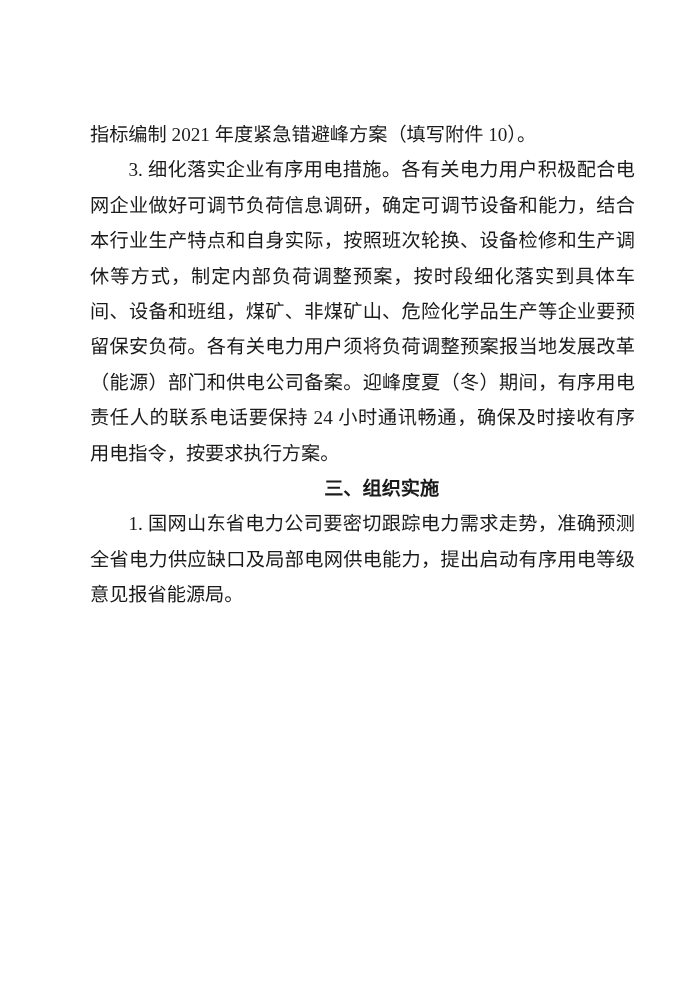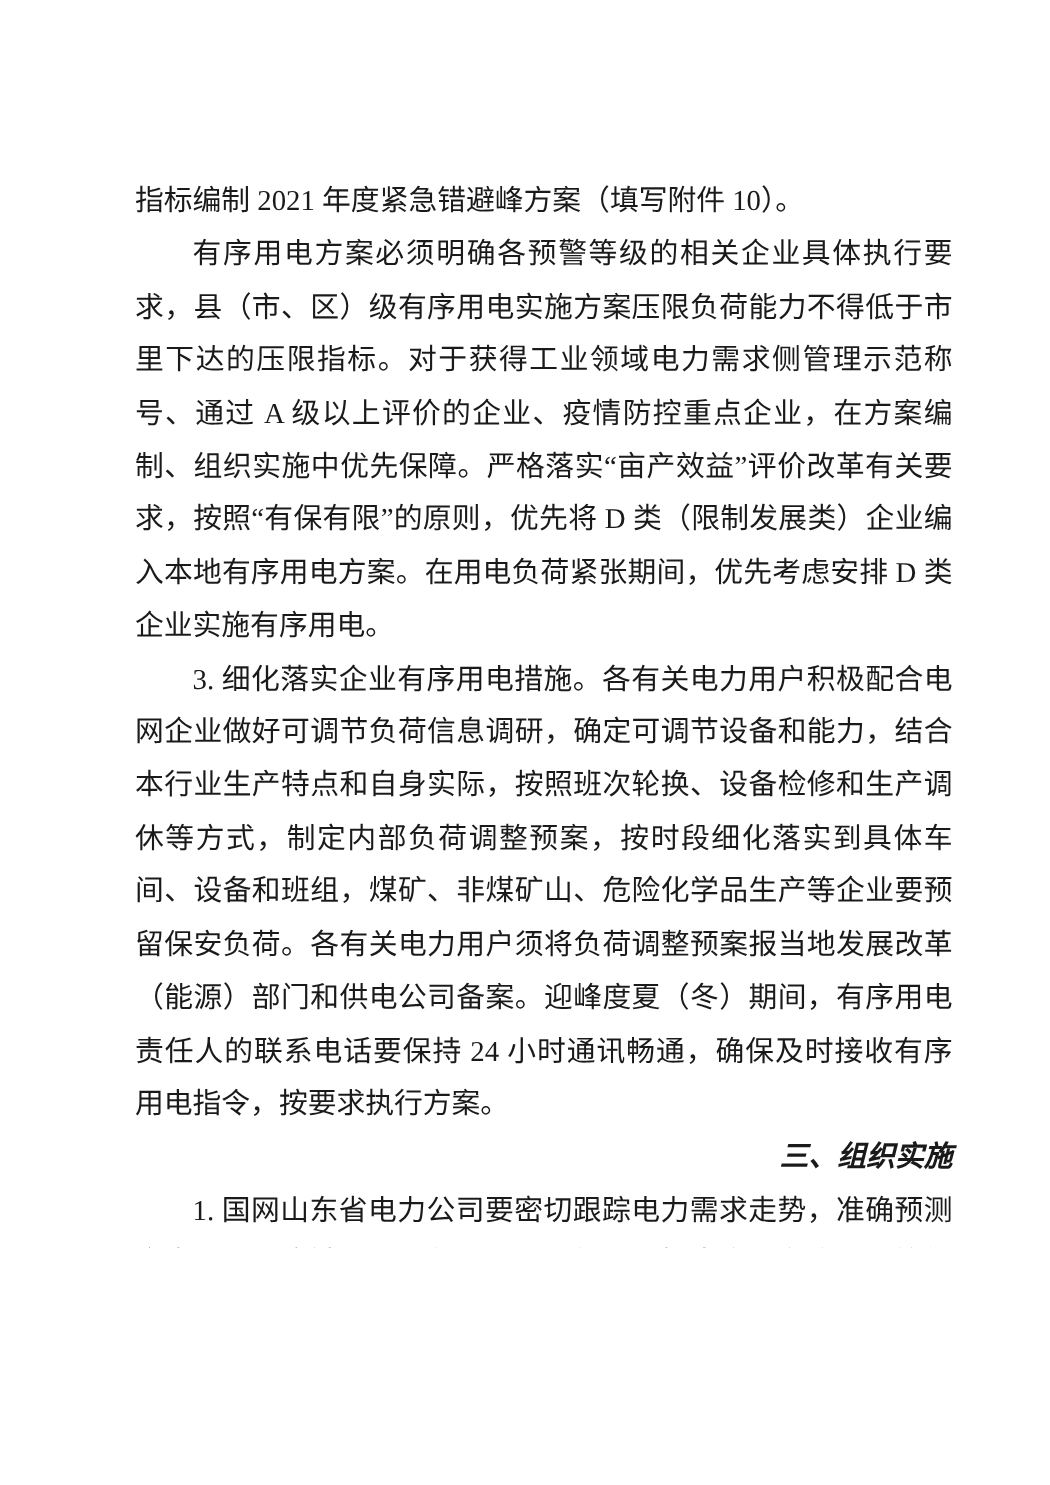"有序用电方案必须明确各预警等级的相关企业具体执行要求，县（市、区）级有序用电实施" p.body-para { html: <p>有序用电方案必须明确各预警等级的相关企业具体执行要求，县（市、区）级有序用电实施方案压限负荷能力不得低于市里下达的压限指标。对于获得工业领域电力需求侧管理示范称号、通过 A 级以上评价的企业、疫情防控重点企业，在方案编制、组织实施中优先保障。严格落实“亩产效益”评价改革有关要求，按照“有保有限”的原则，优先将 D 类（限制发展类）企业编入本地有序用电方案。在用电负荷紧张期间，优先考虑安排 D 类企业实施有序用电。</p> -> none }
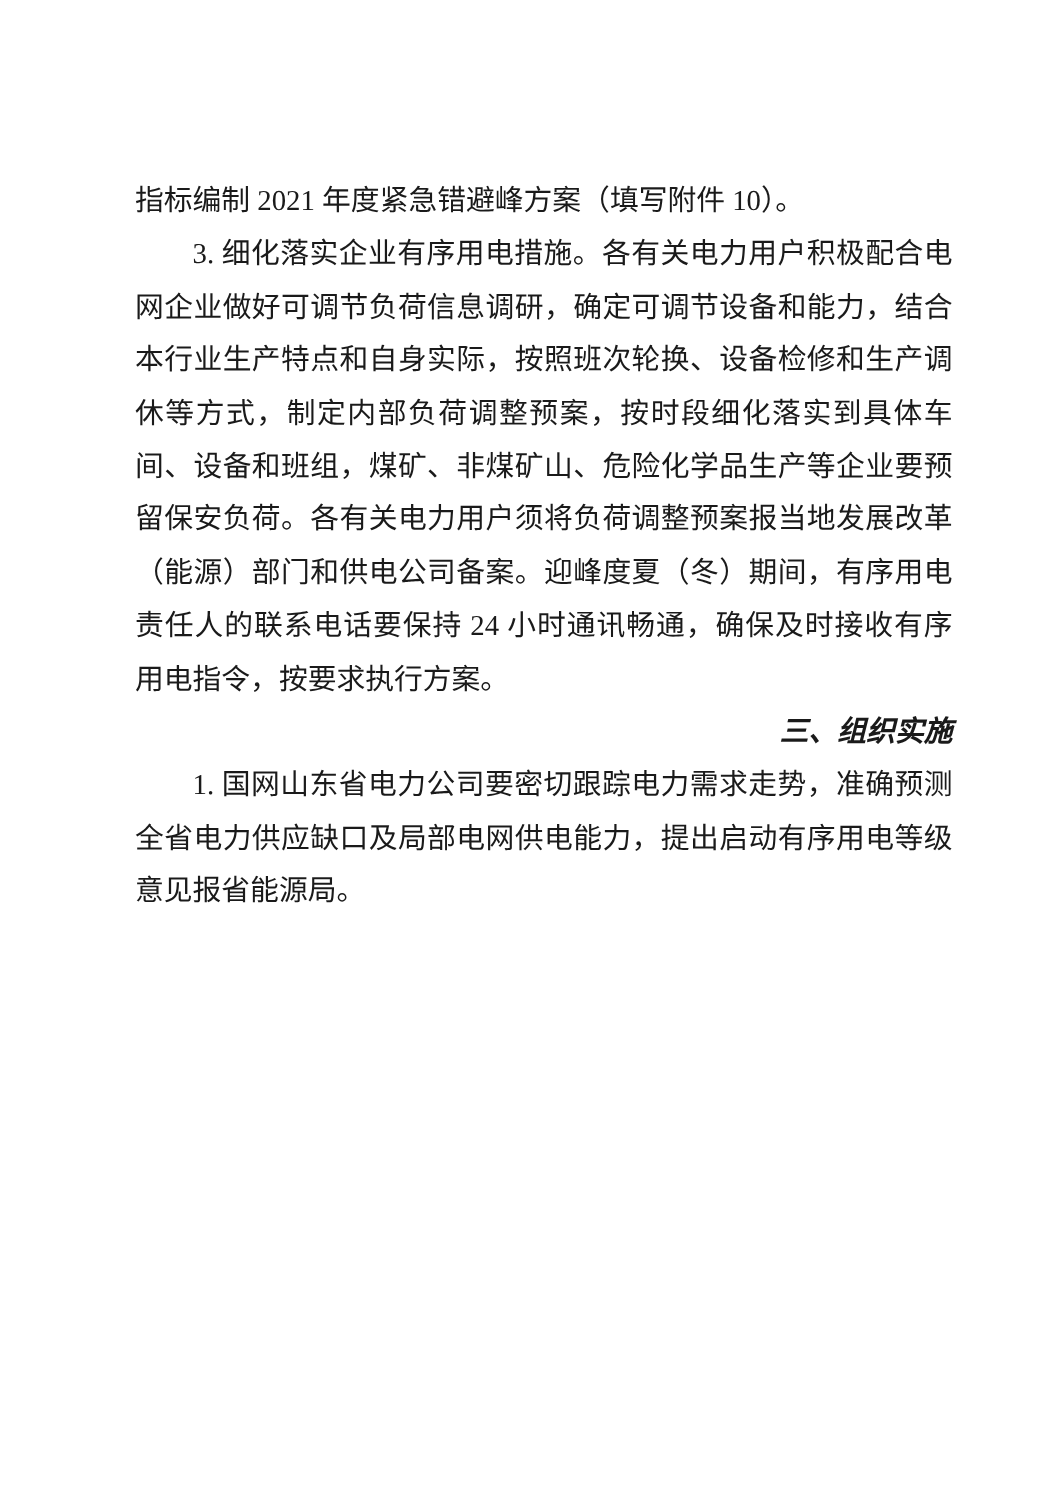"三、组织实施" .heading-hei { font-style: italic -> none; text-align: right -> center }
